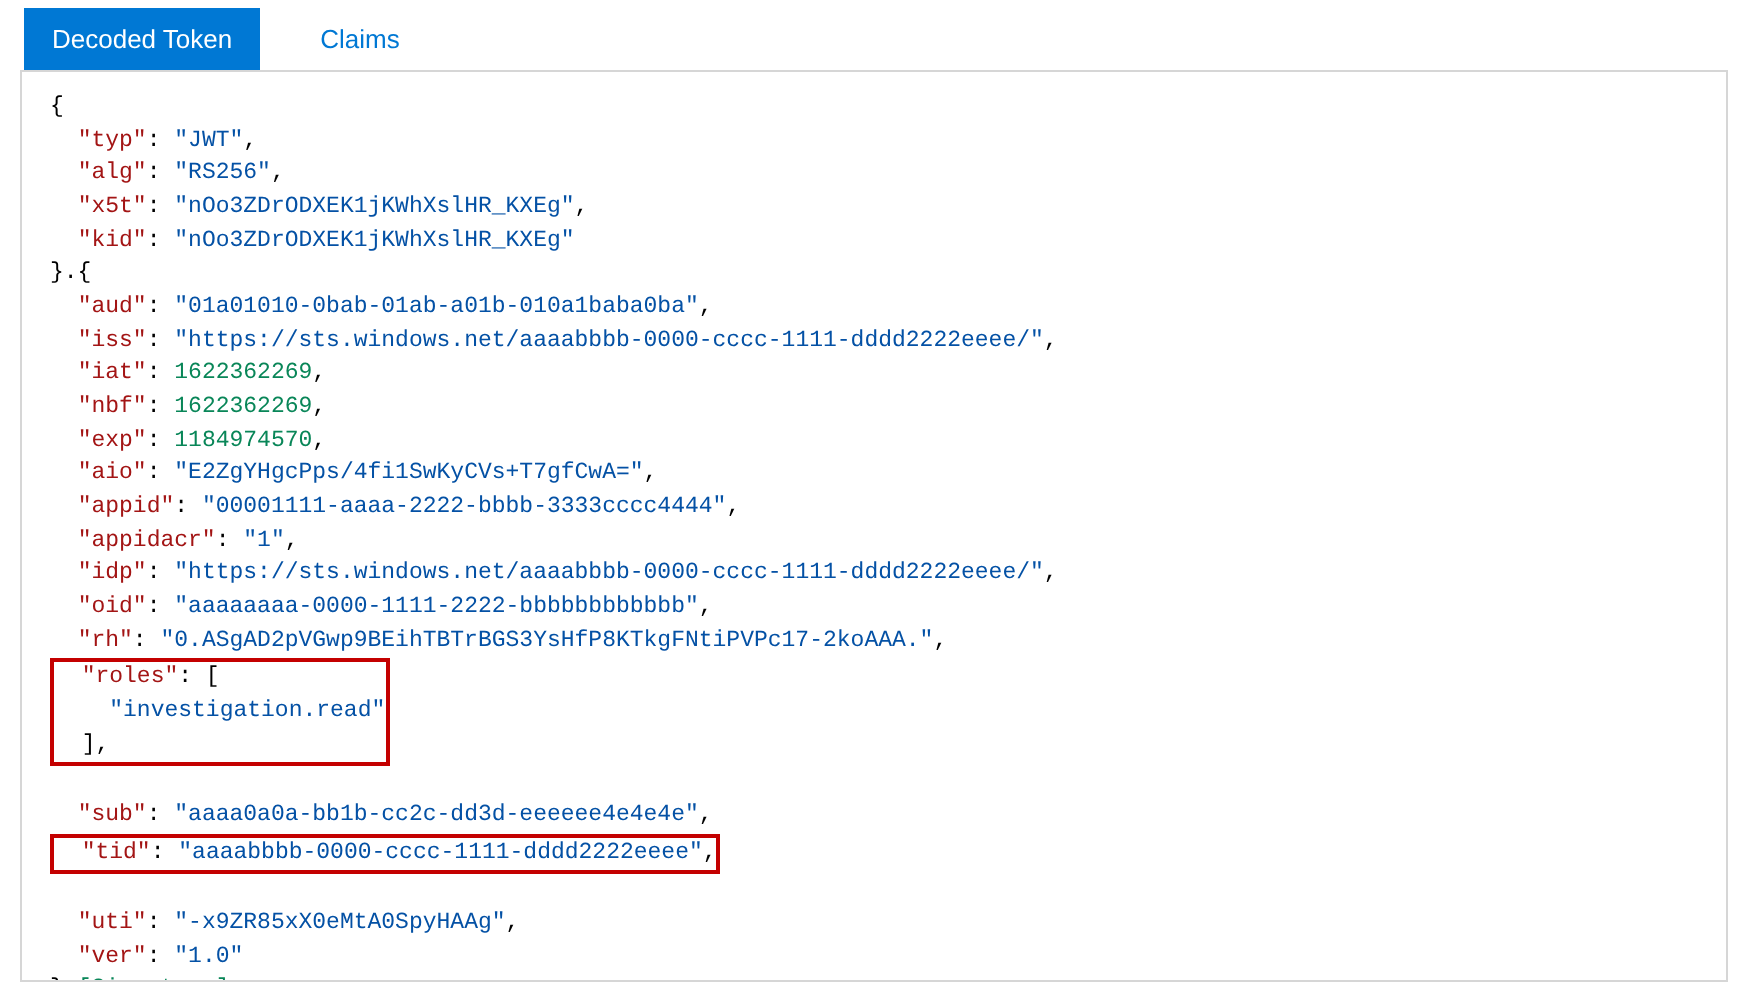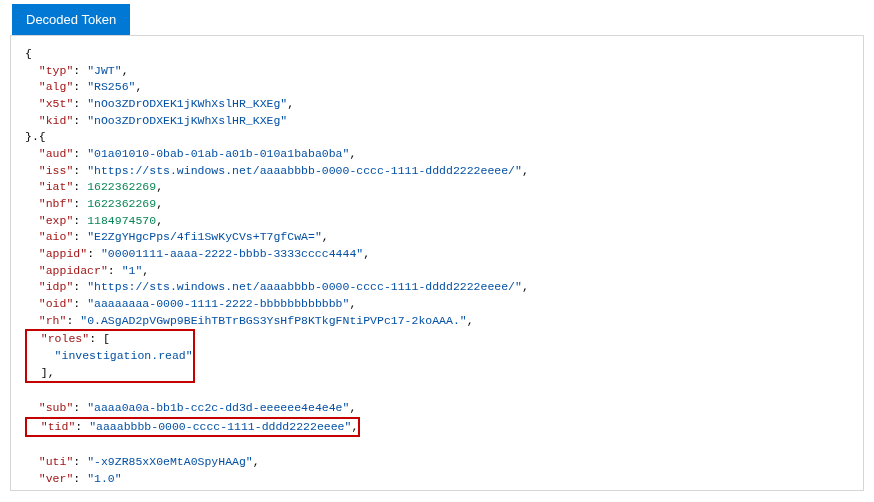"Claims" button.tab { html: none -> <button>Claims</button> }
